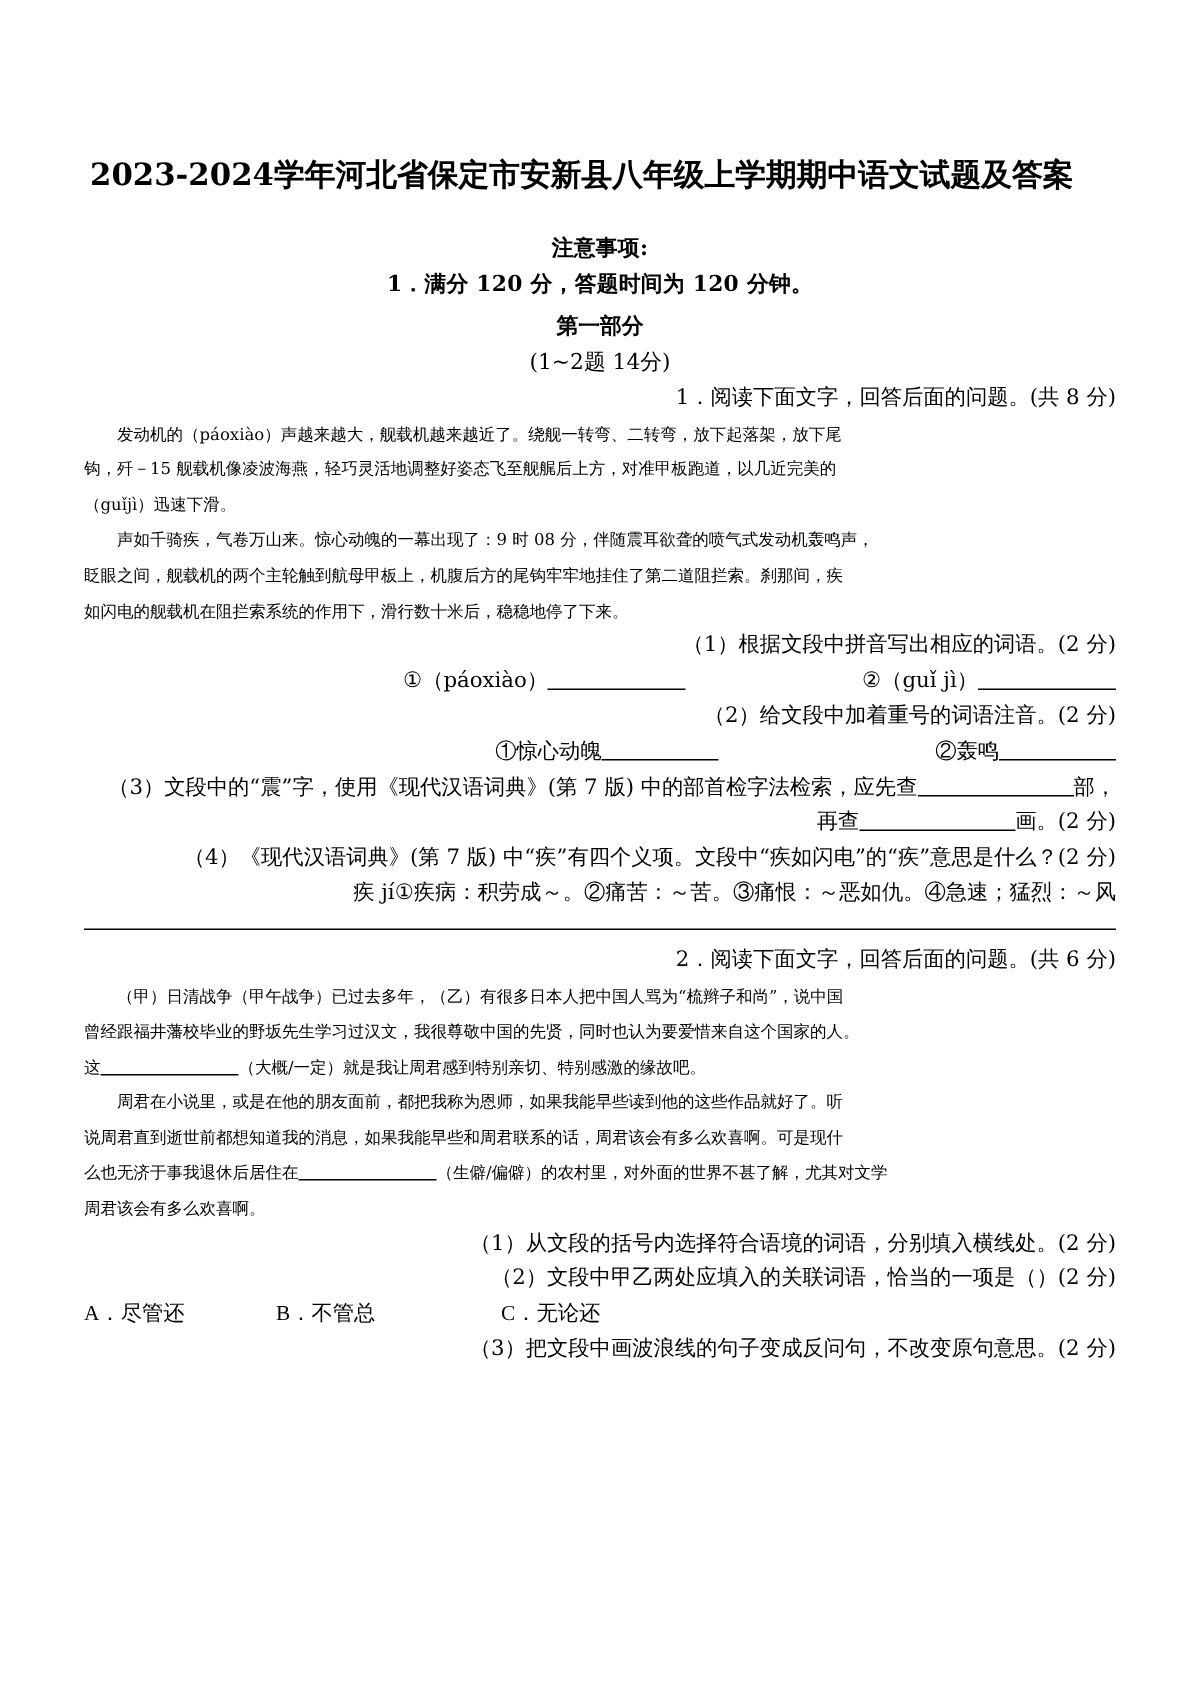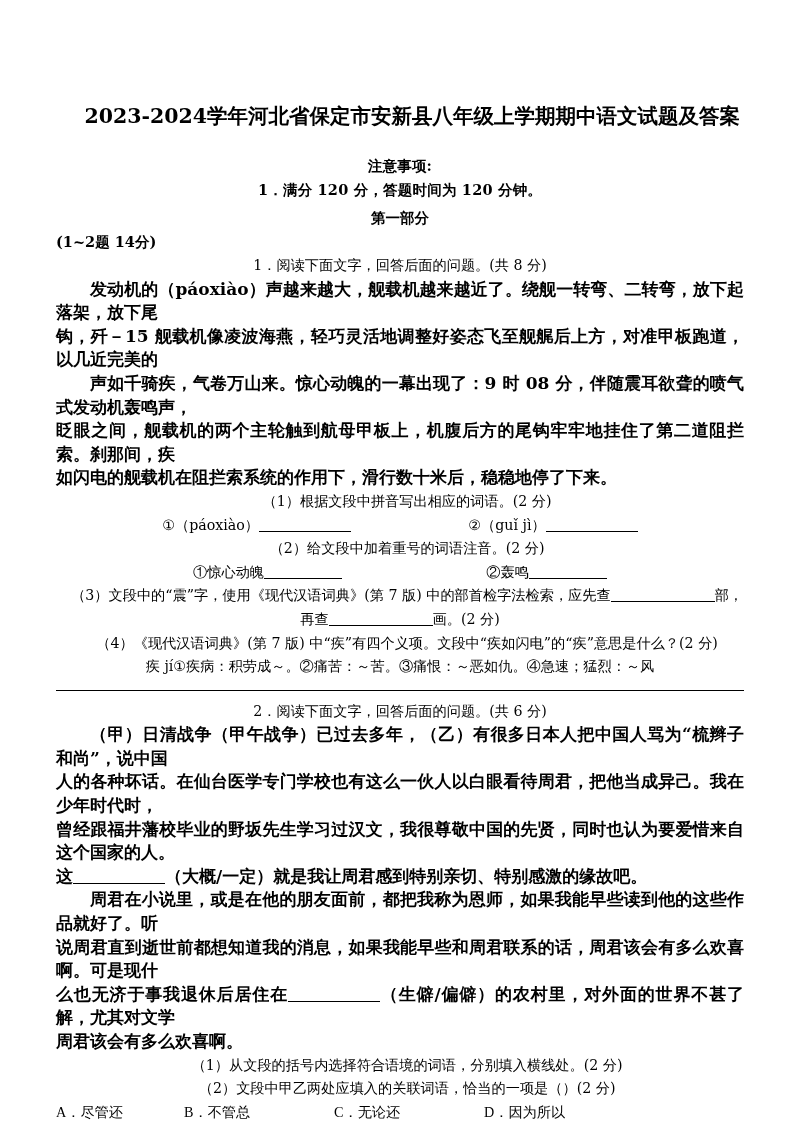"2023-2024学年河北省保定市安新县八年级上学期期中语文试题及答案" .doc-title { text-align: right -> left }
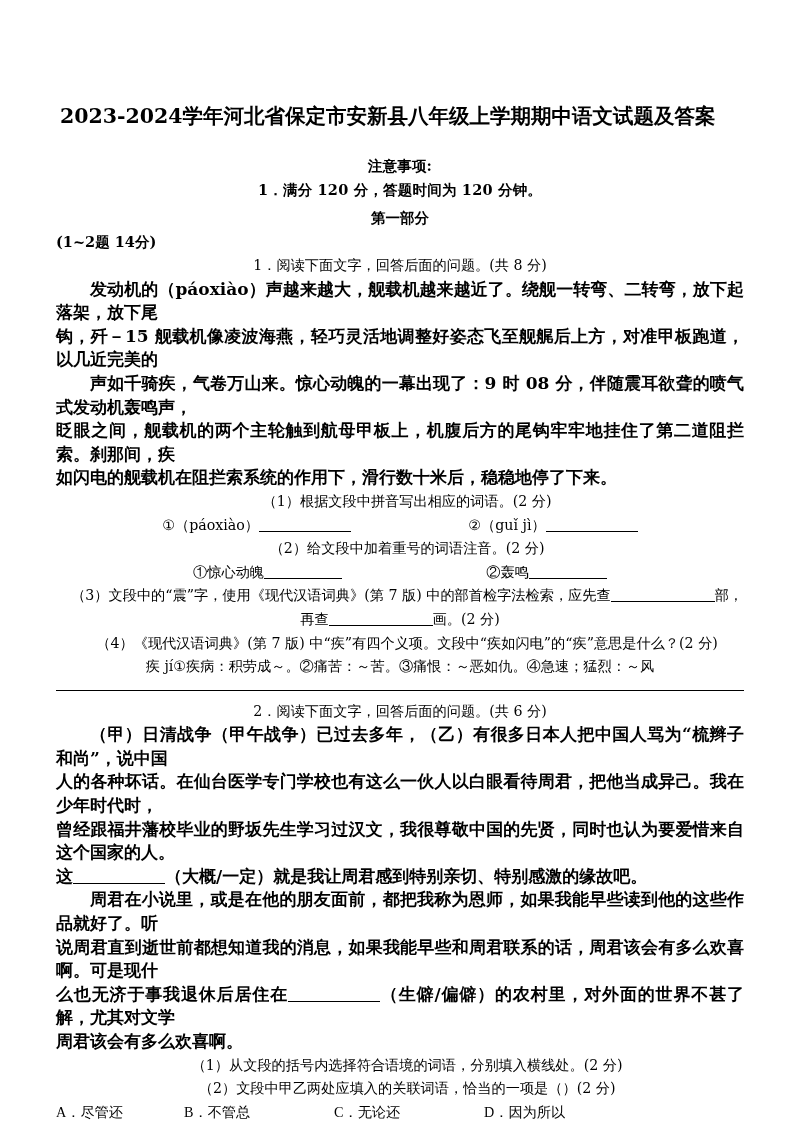"(1~2题 14分)" .section-sub { font-weight: bold -> normal; text-align: none -> center }
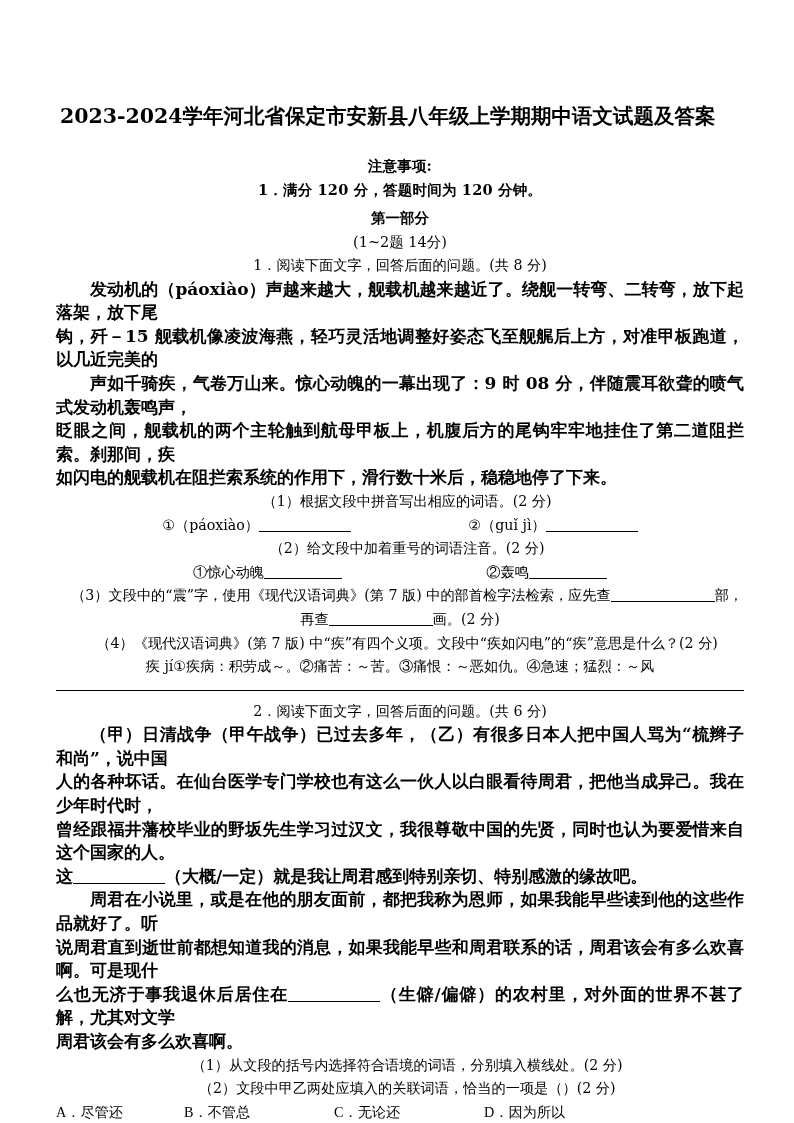"1．阅读下面文字，回答后面的问题。(共 8 分)" p.q-line { text-align: center -> right }
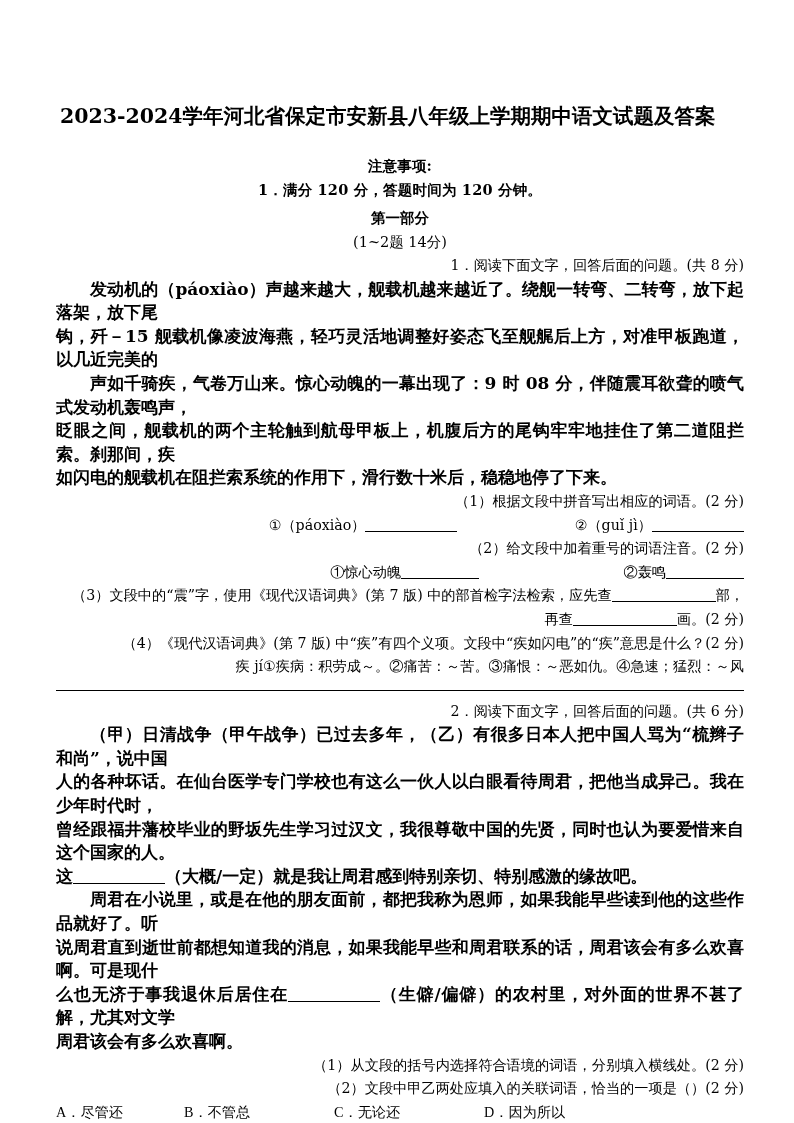"发动机的（páoxiào）声越来越大，舰载机越来越近了。绕舰一转弯、二转弯，放下" p.body-line { font-size: 17px -> 11px; font-weight: bold -> none }
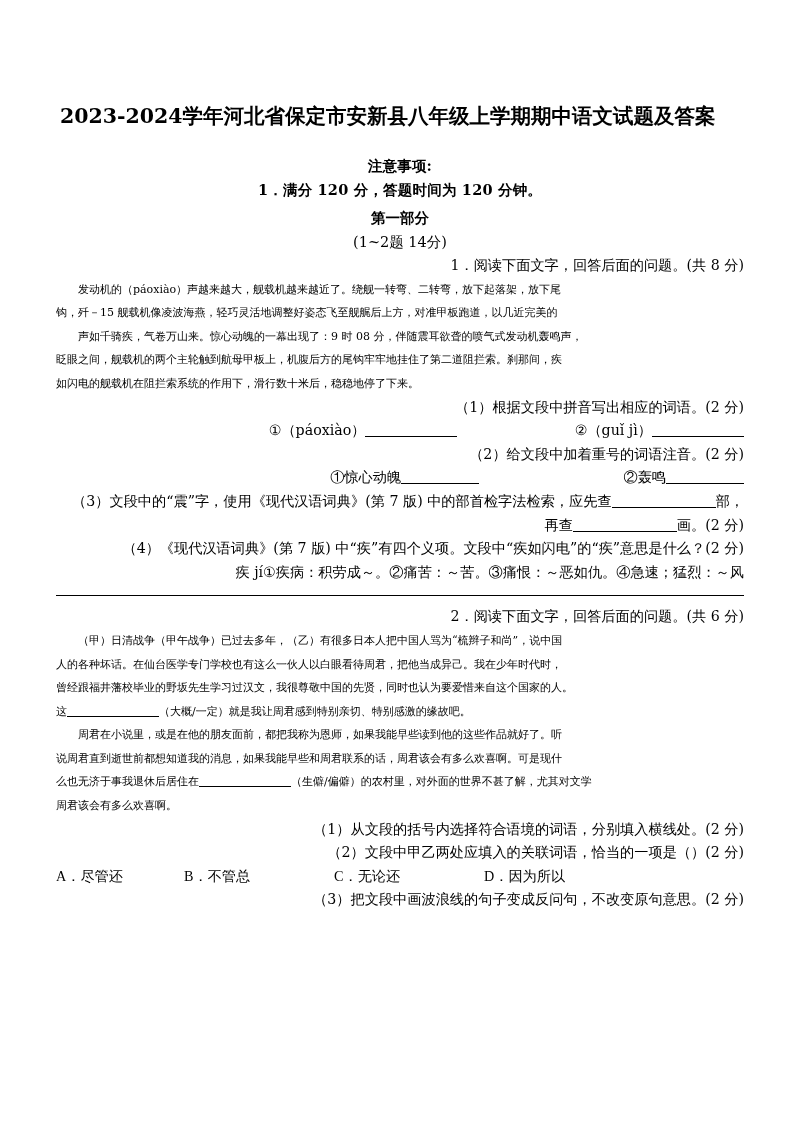"（guǐjì）迅速下滑。" p.body-line { html: none -> <p>（guǐjì）迅速下滑。</p> }
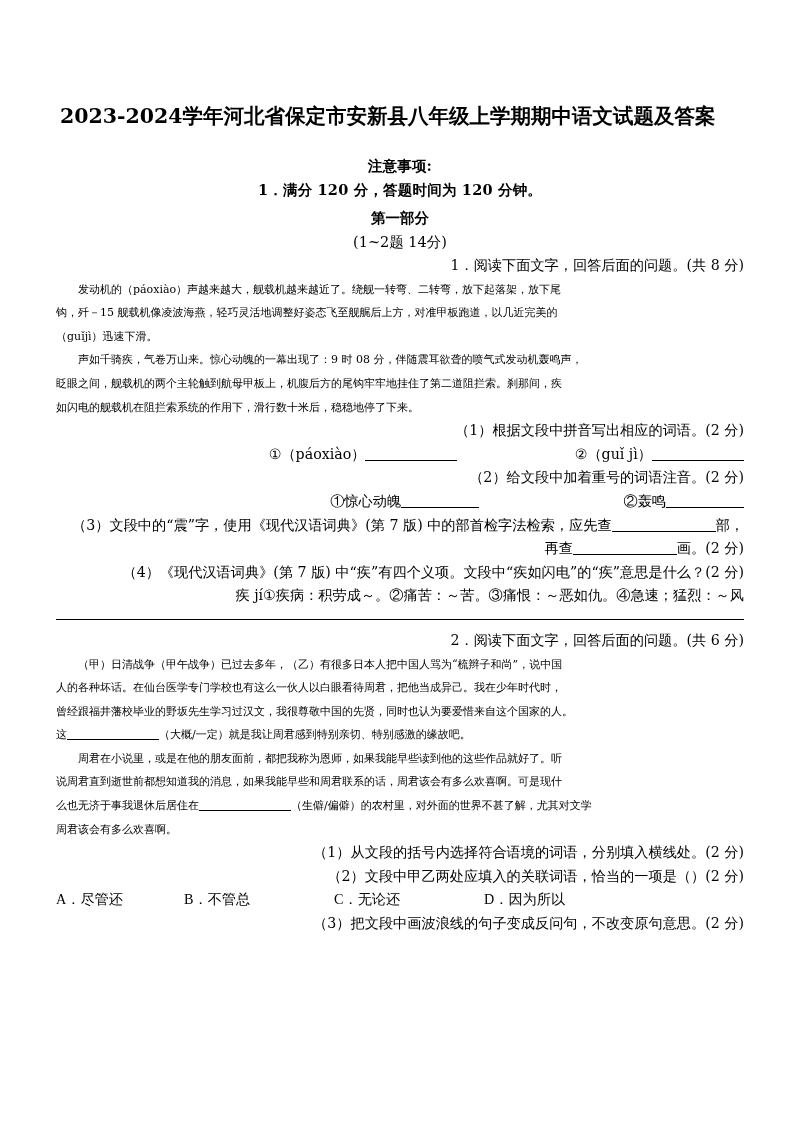"人的各种坏话。在仙台医学专门学校也有这么一伙人以白眼看待周君，把他当成异己。我在" p.body-line { html: <p>人的各种坏话。在仙台医学专门学校也有这么一伙人以白眼看待周君，把他当成异己。我在少年时代时，</p> -> none }
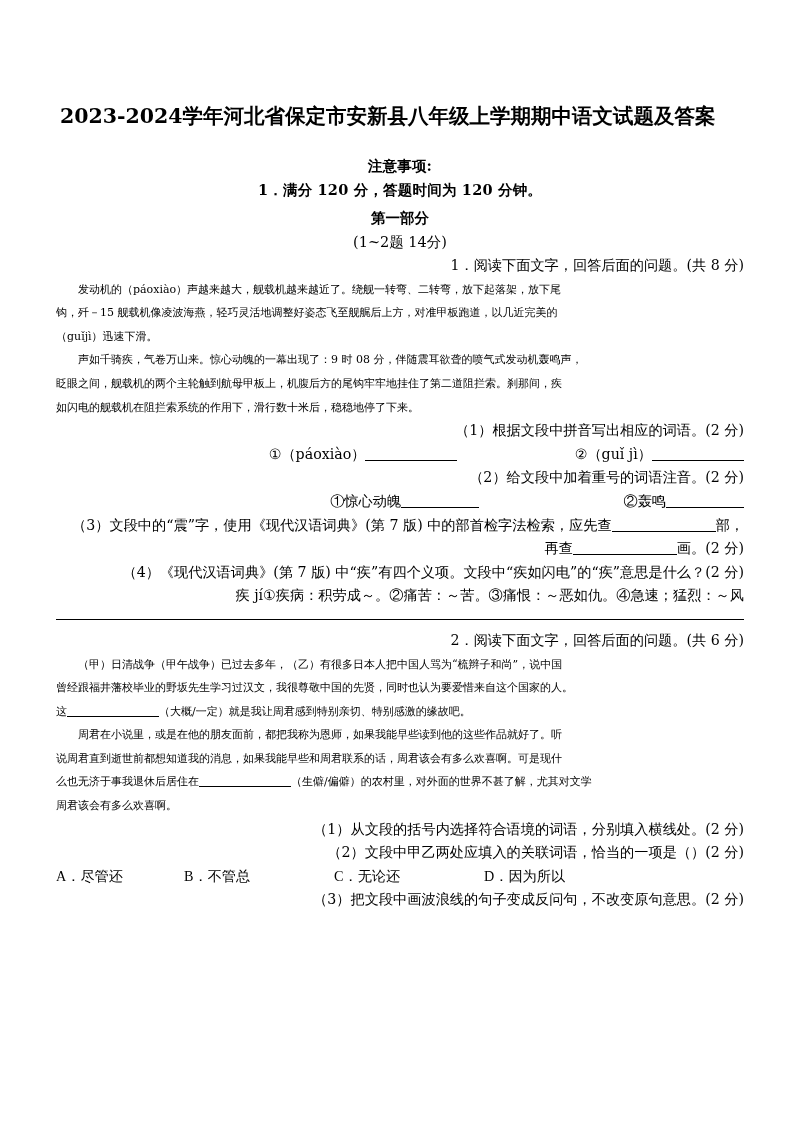"D．因为所以" span.choice { html: <span>D．因为所以</span> -> none }
